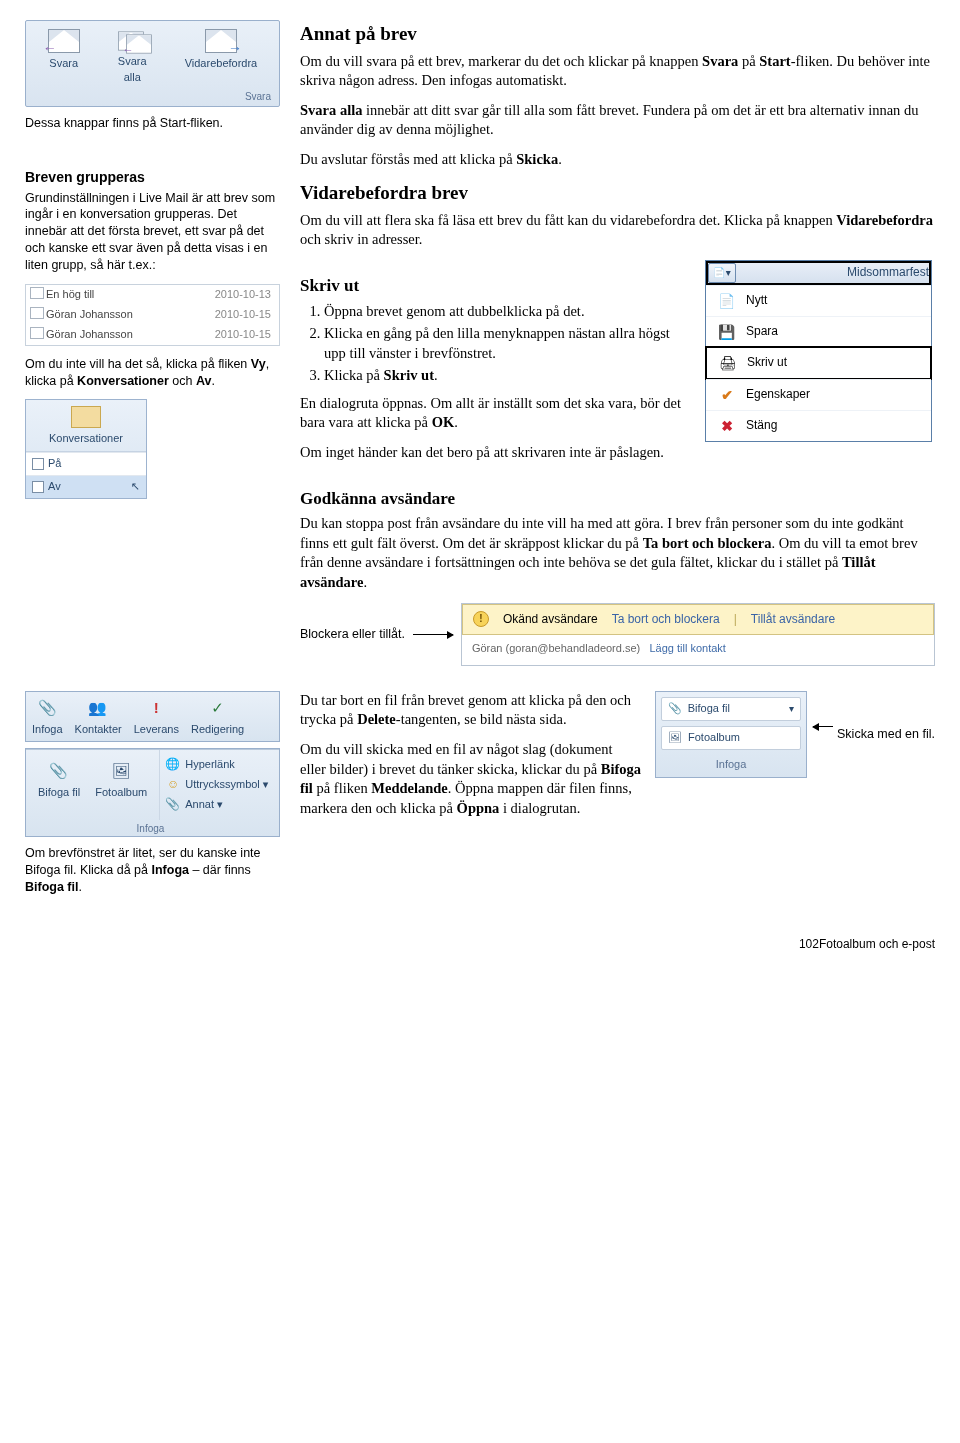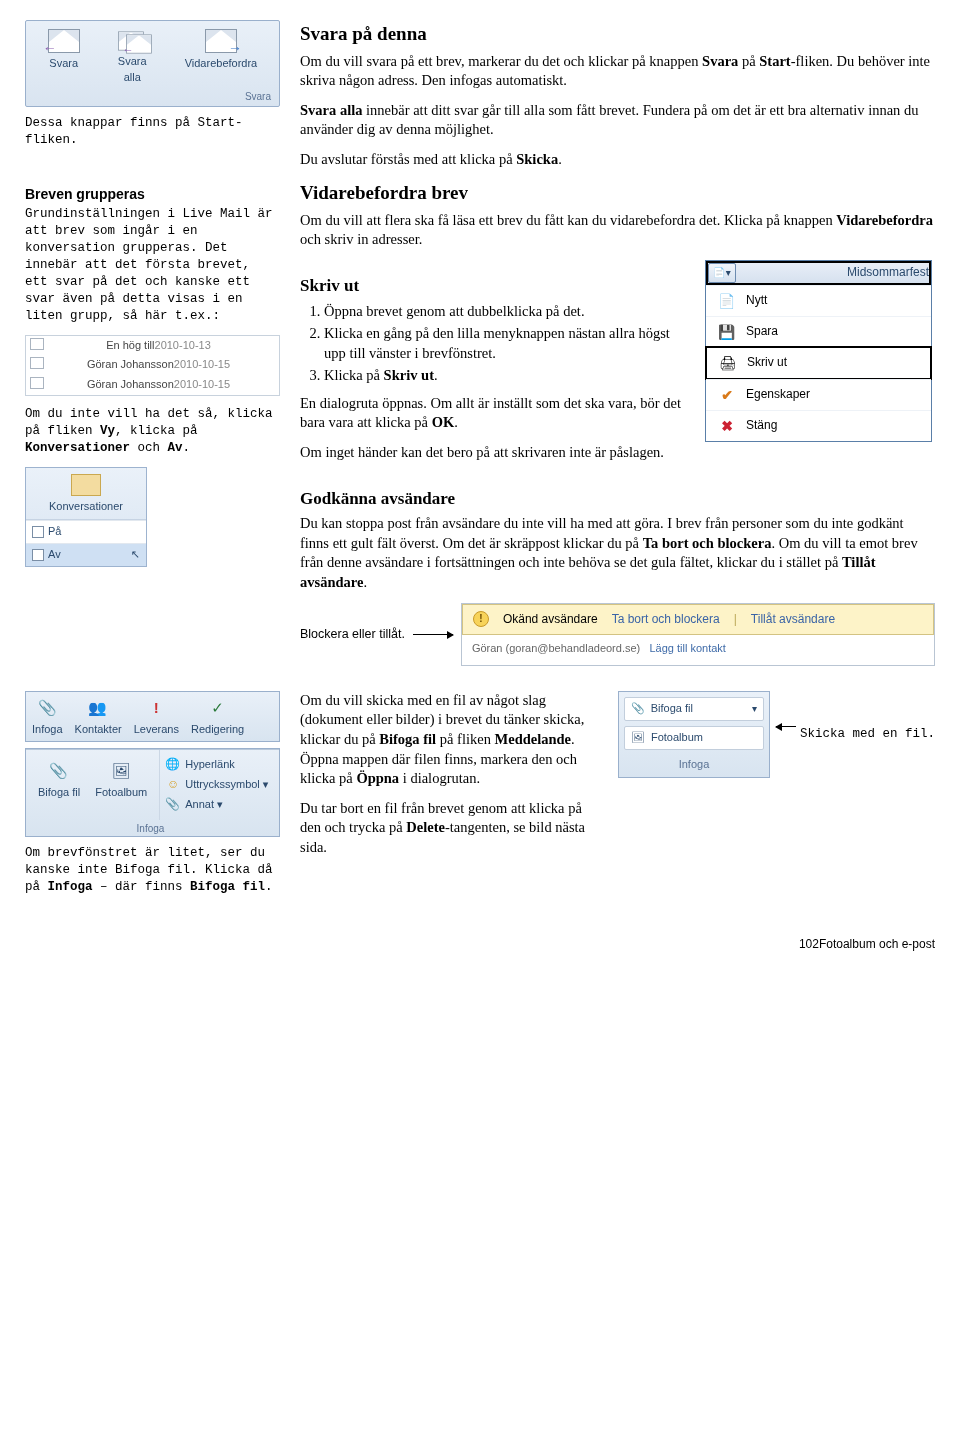"Svara på denna" h2 { text: Svara på denna -> Annat på brev }
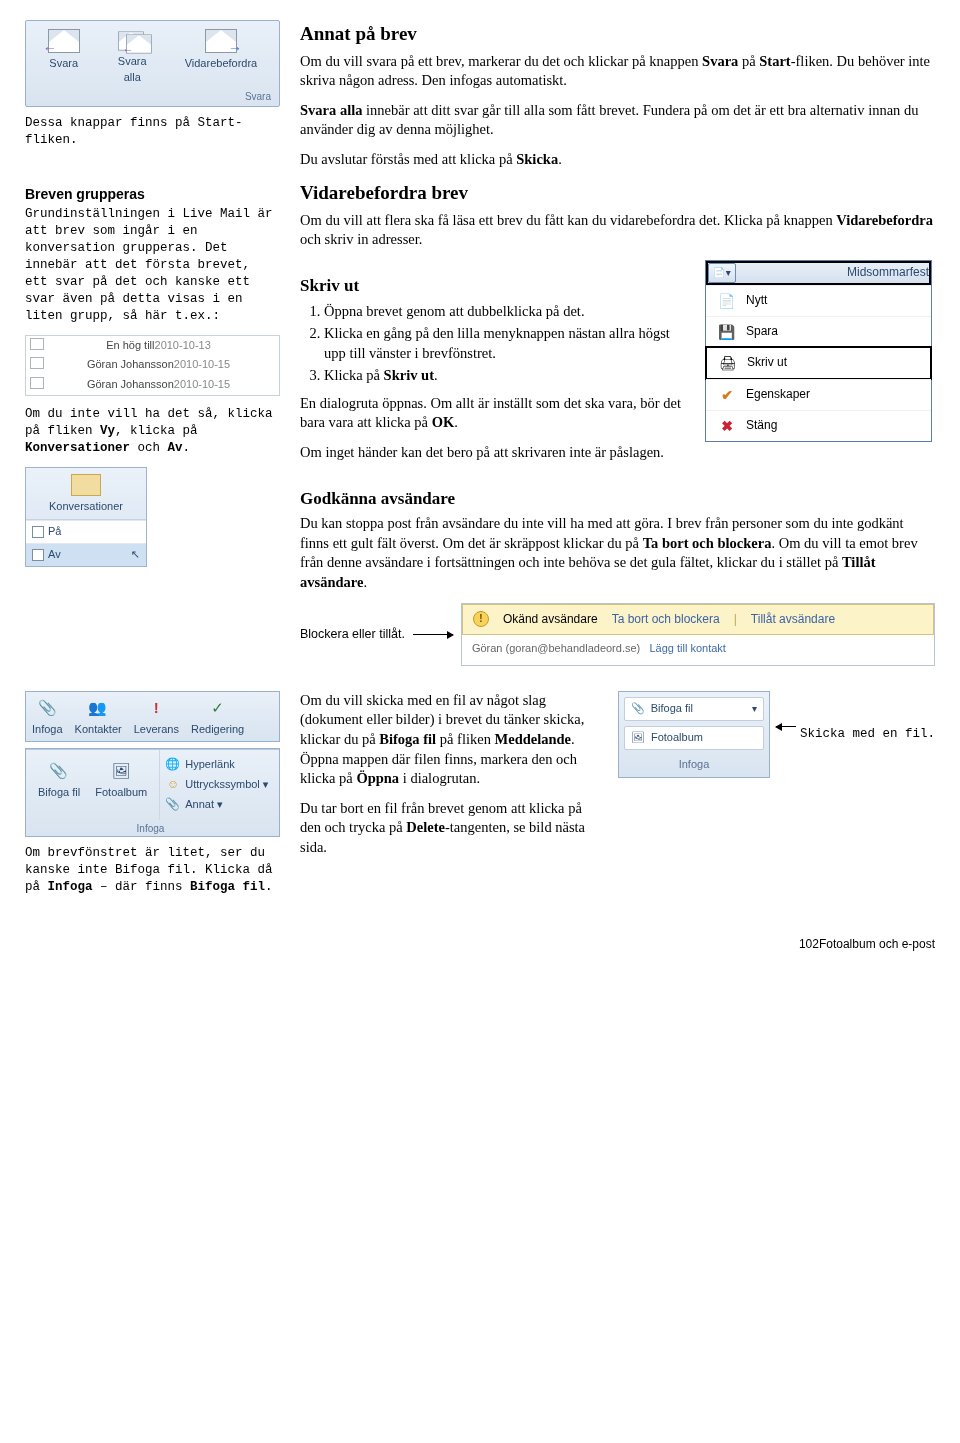"Dessa knappar finns på Start-fliken." .side-p { font-family: Liberation Mono, monospace -> Liberation Sans, sans-serif }
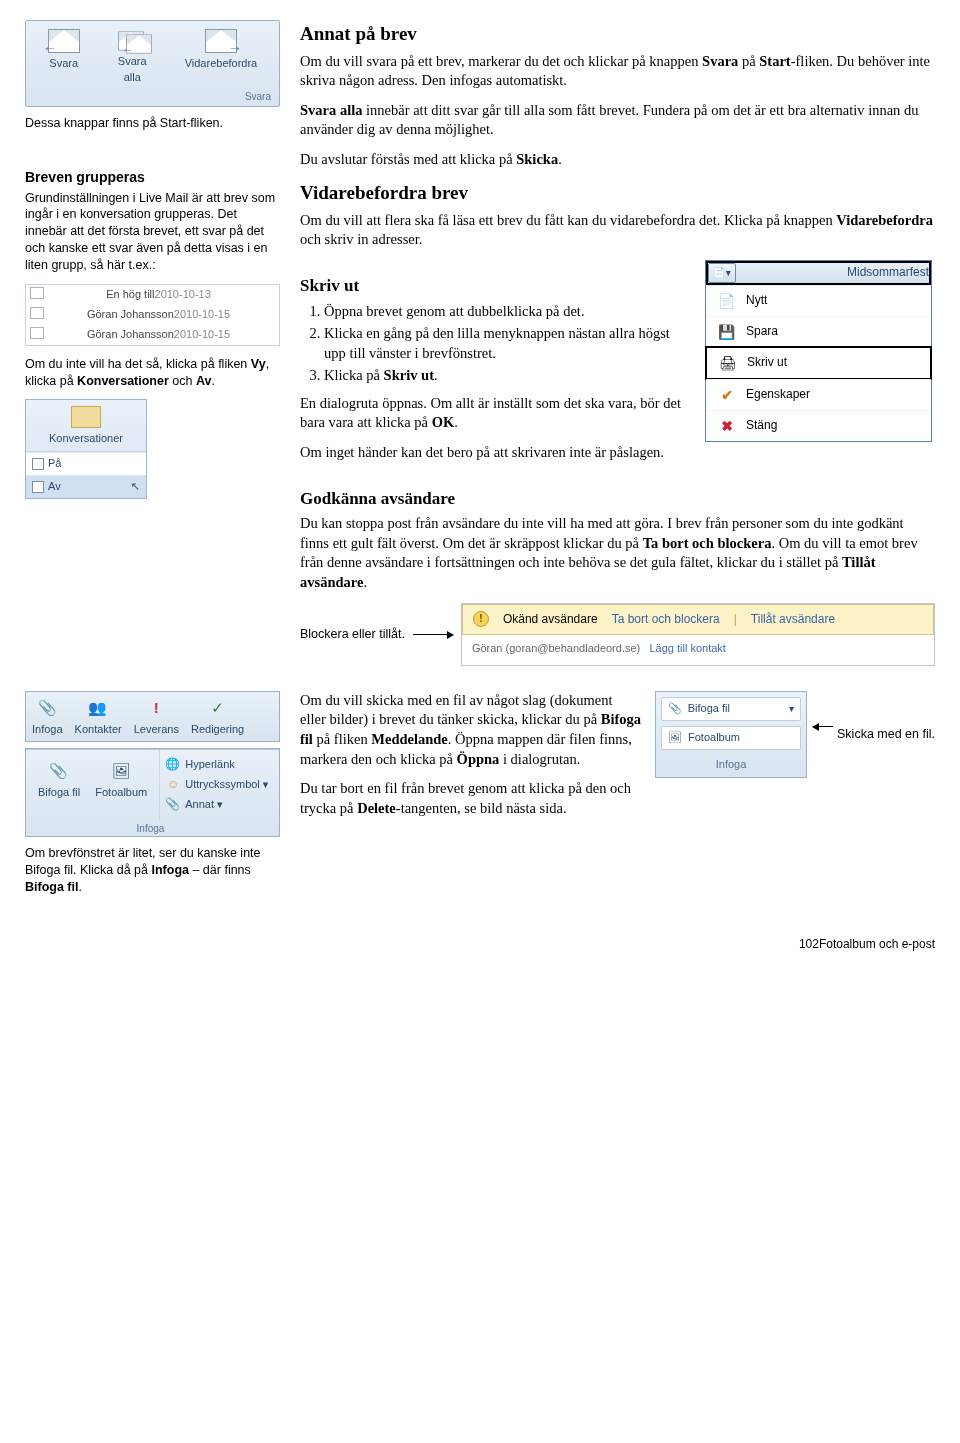"En hög till" .list-row { justify-content: center -> space-between }
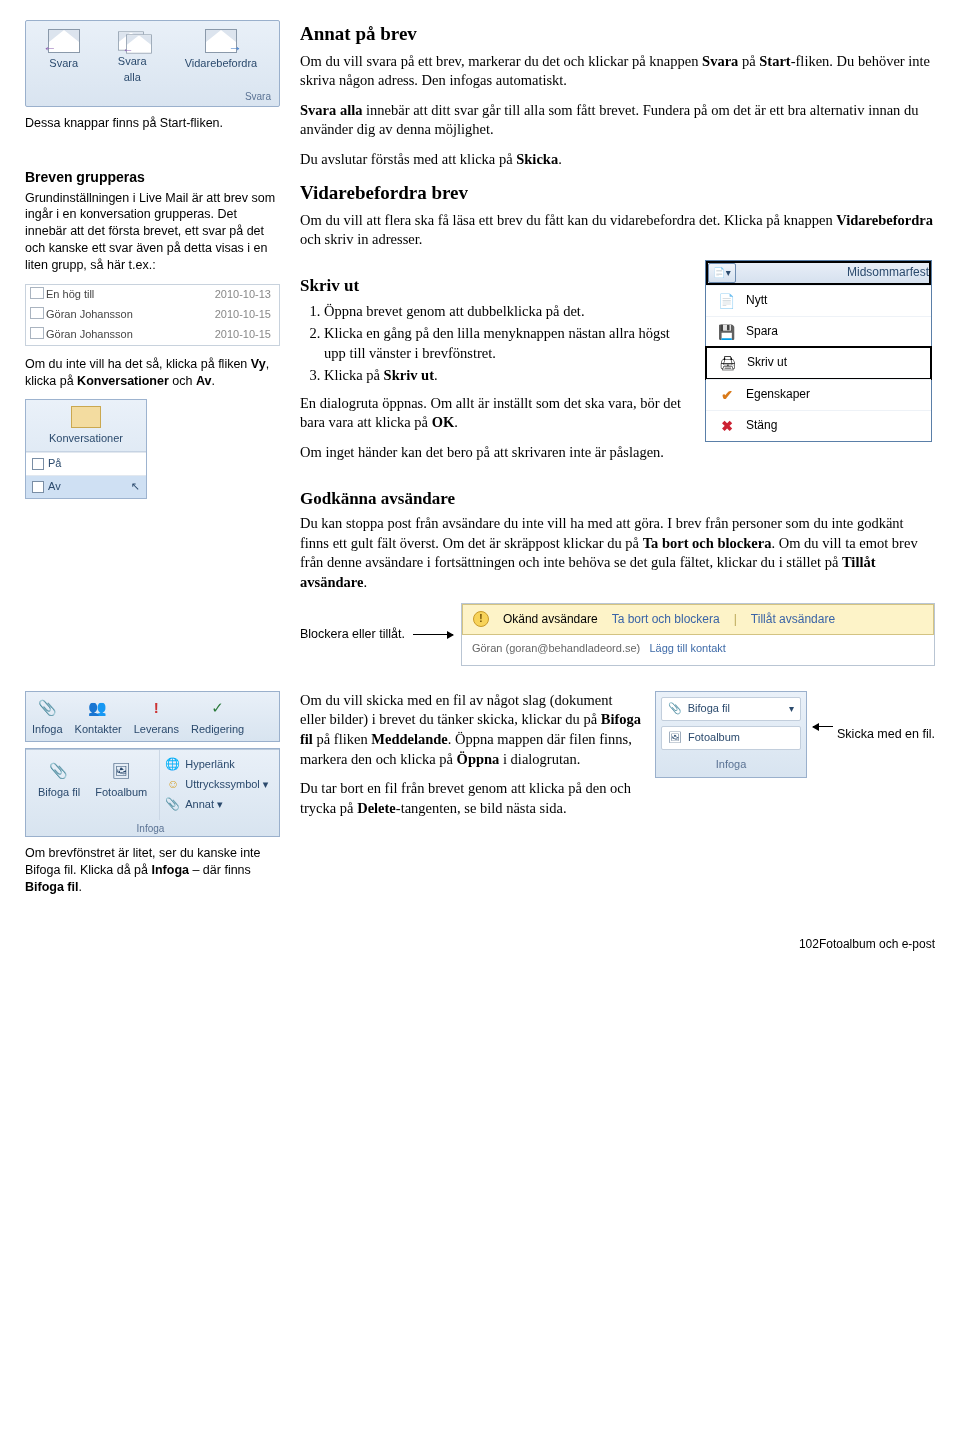"Om du vill skicka med" p { order: before "Du tar bort en fil" -> after "Du tar bort en fil" }
